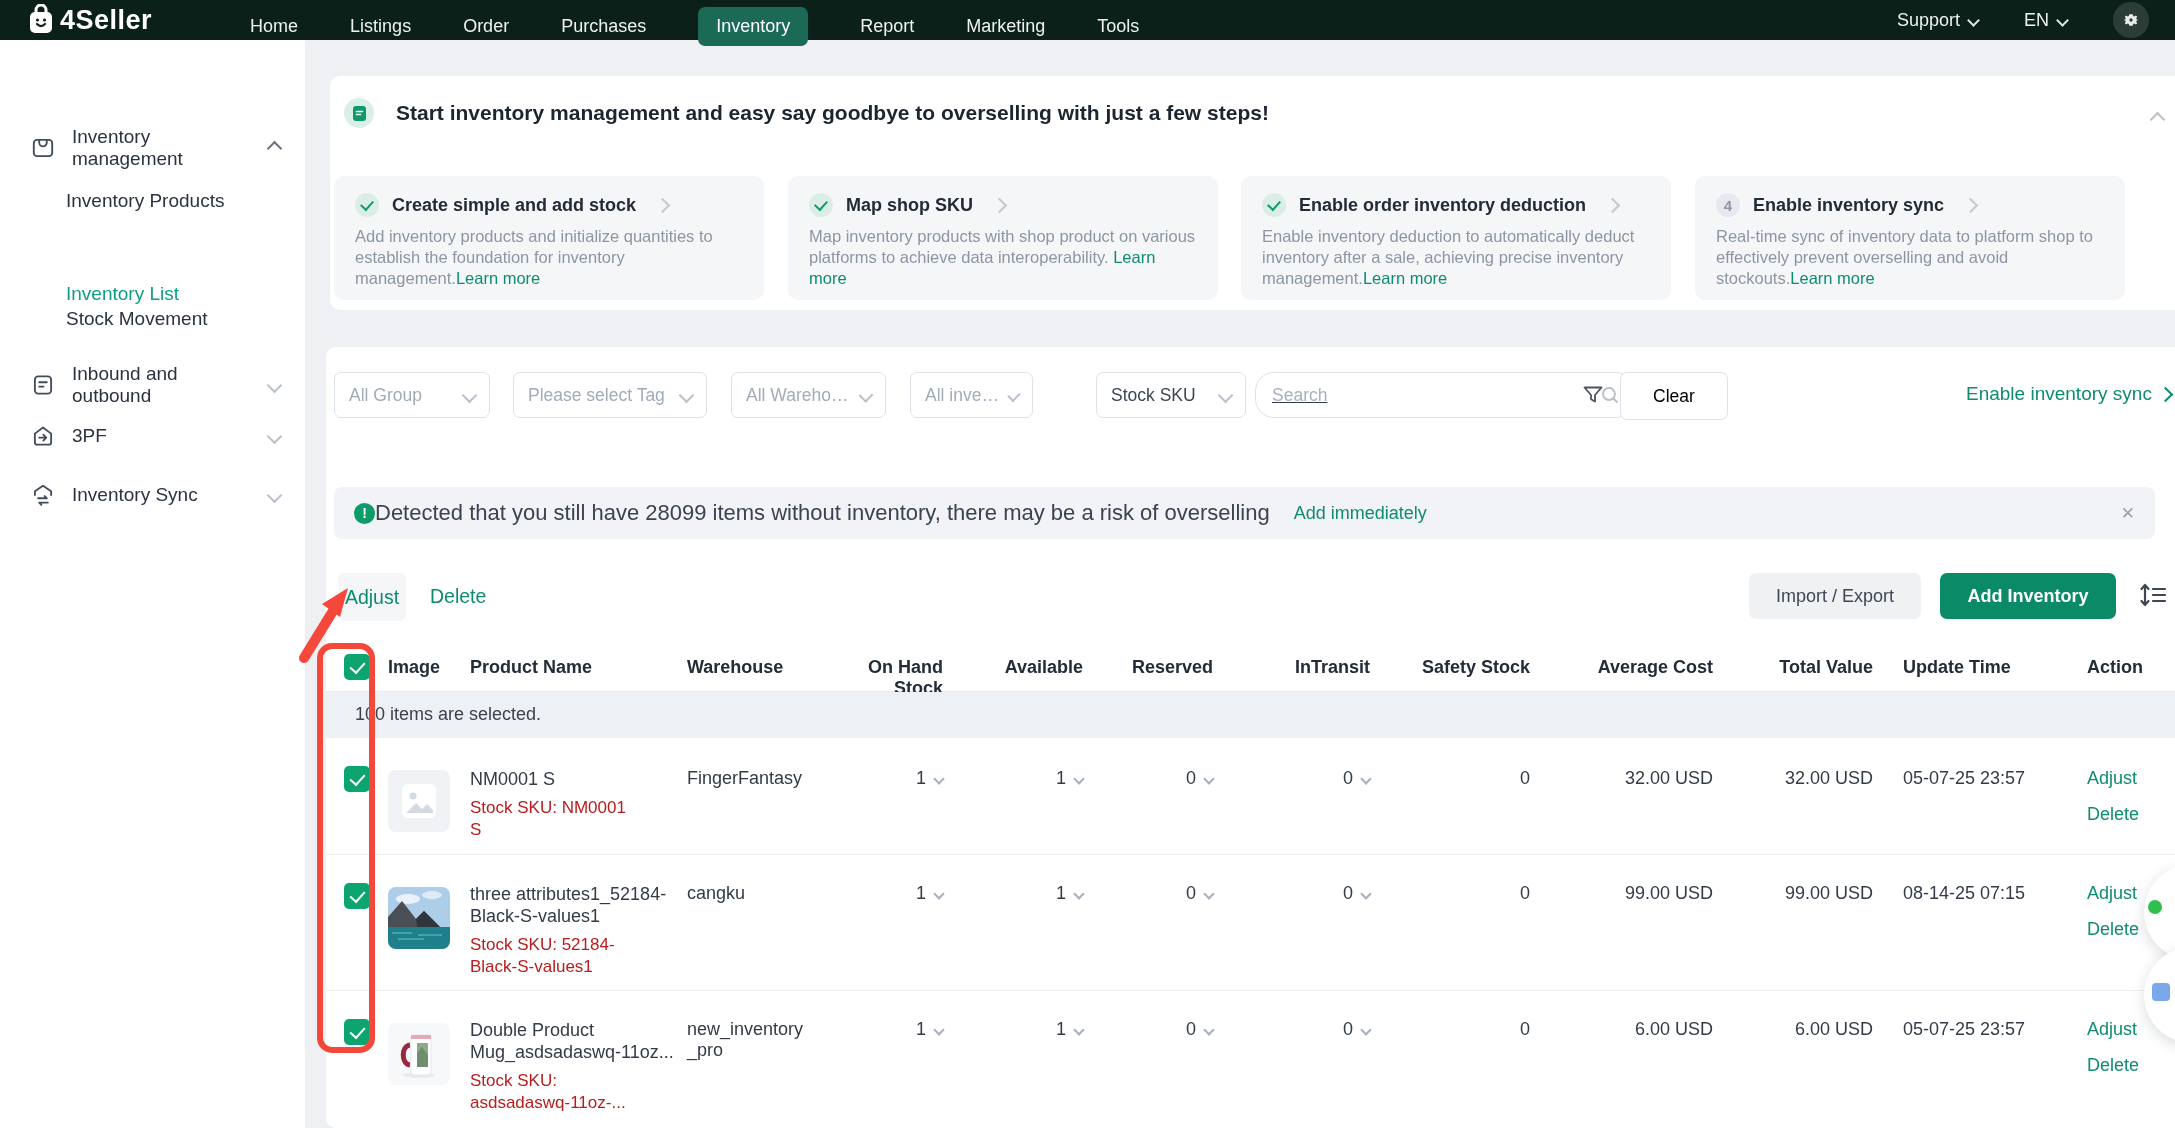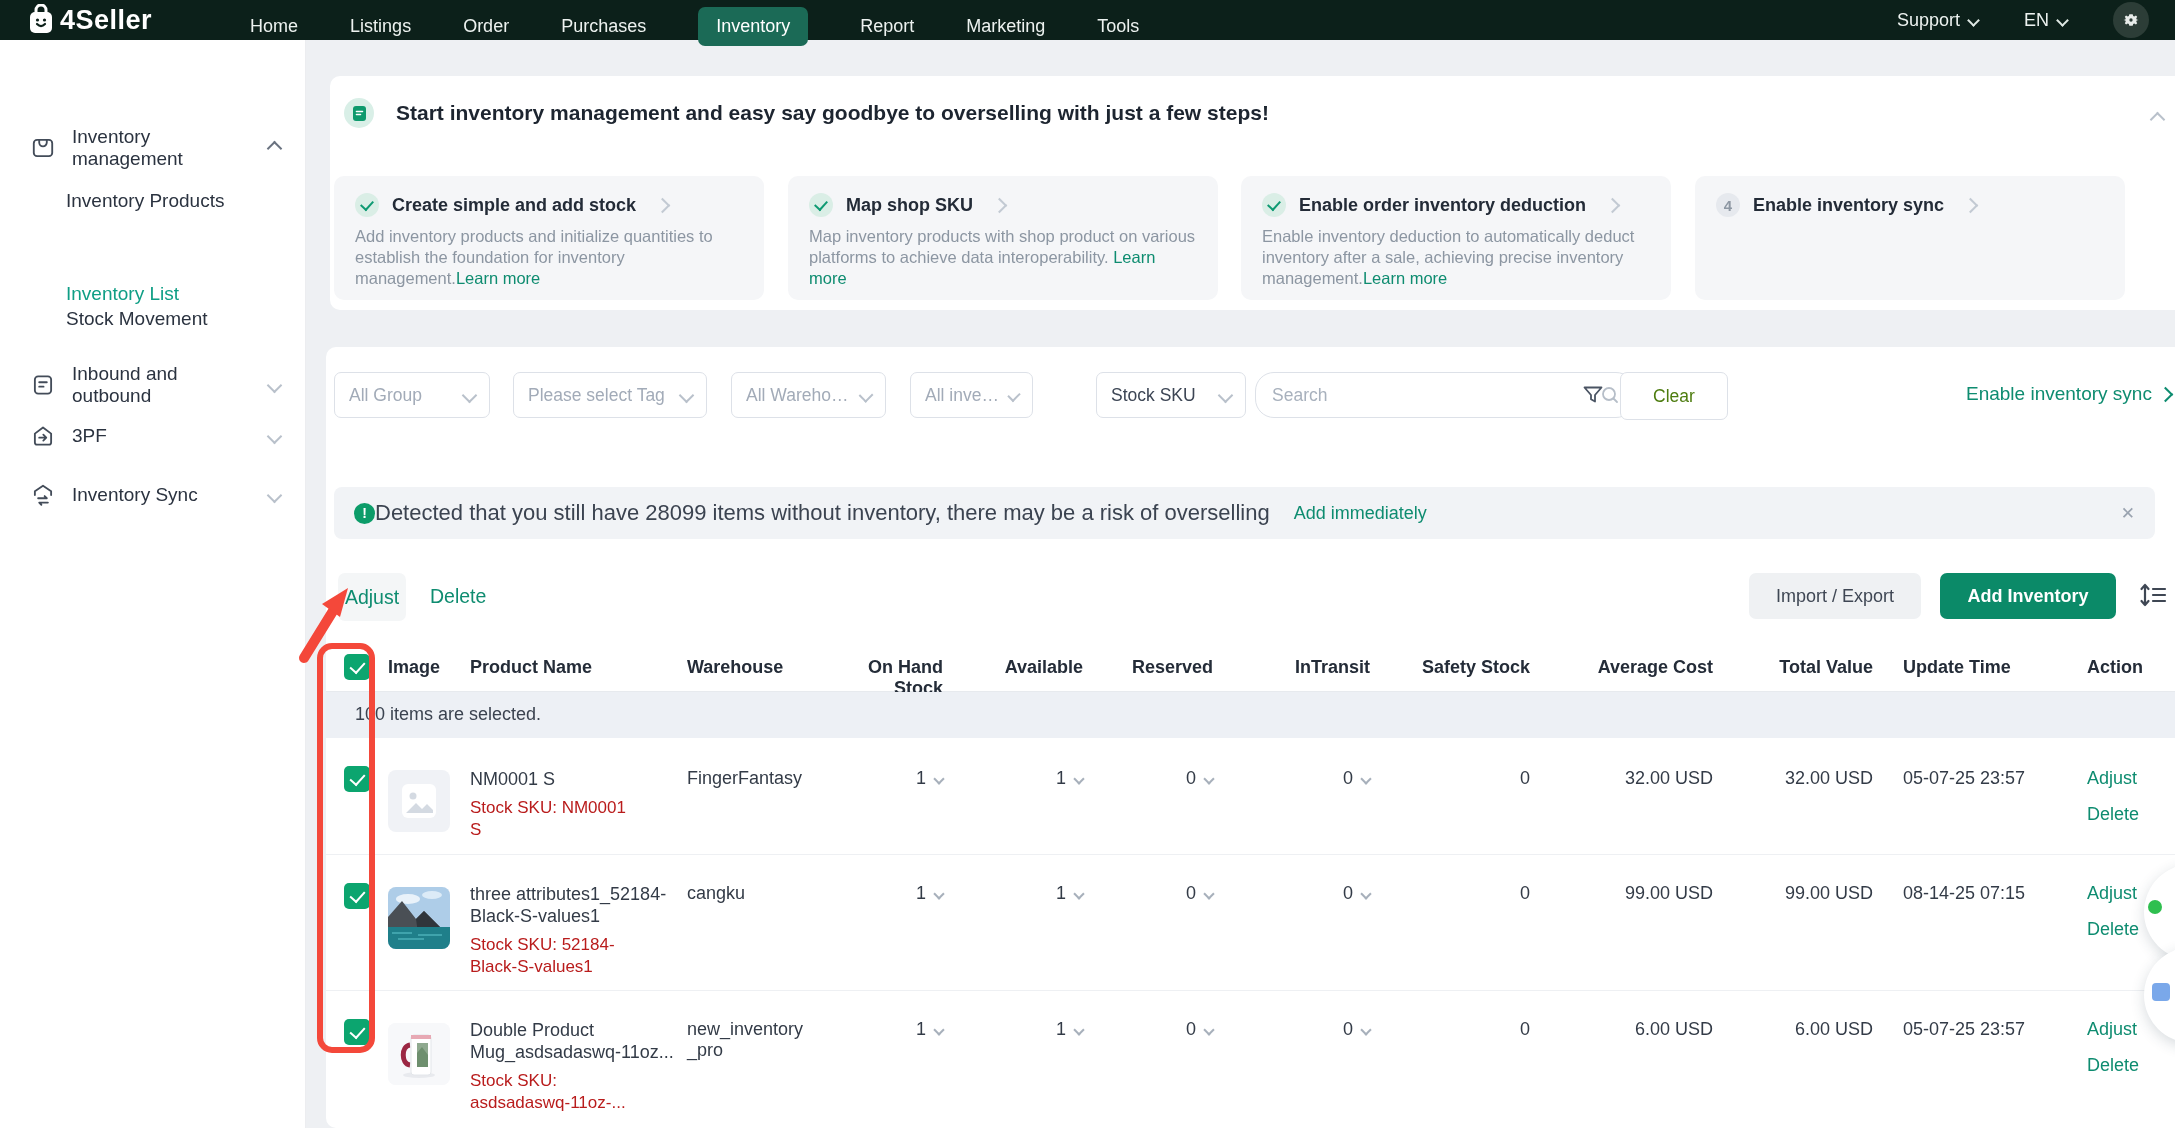"Real-time sync of inventory data" div.card-desc { html: none -> <div><span>Real-time sync of inventory data to platform shop to effectively prevent overselling and avoid stockouts.</span><span>Learn more</span></div> }
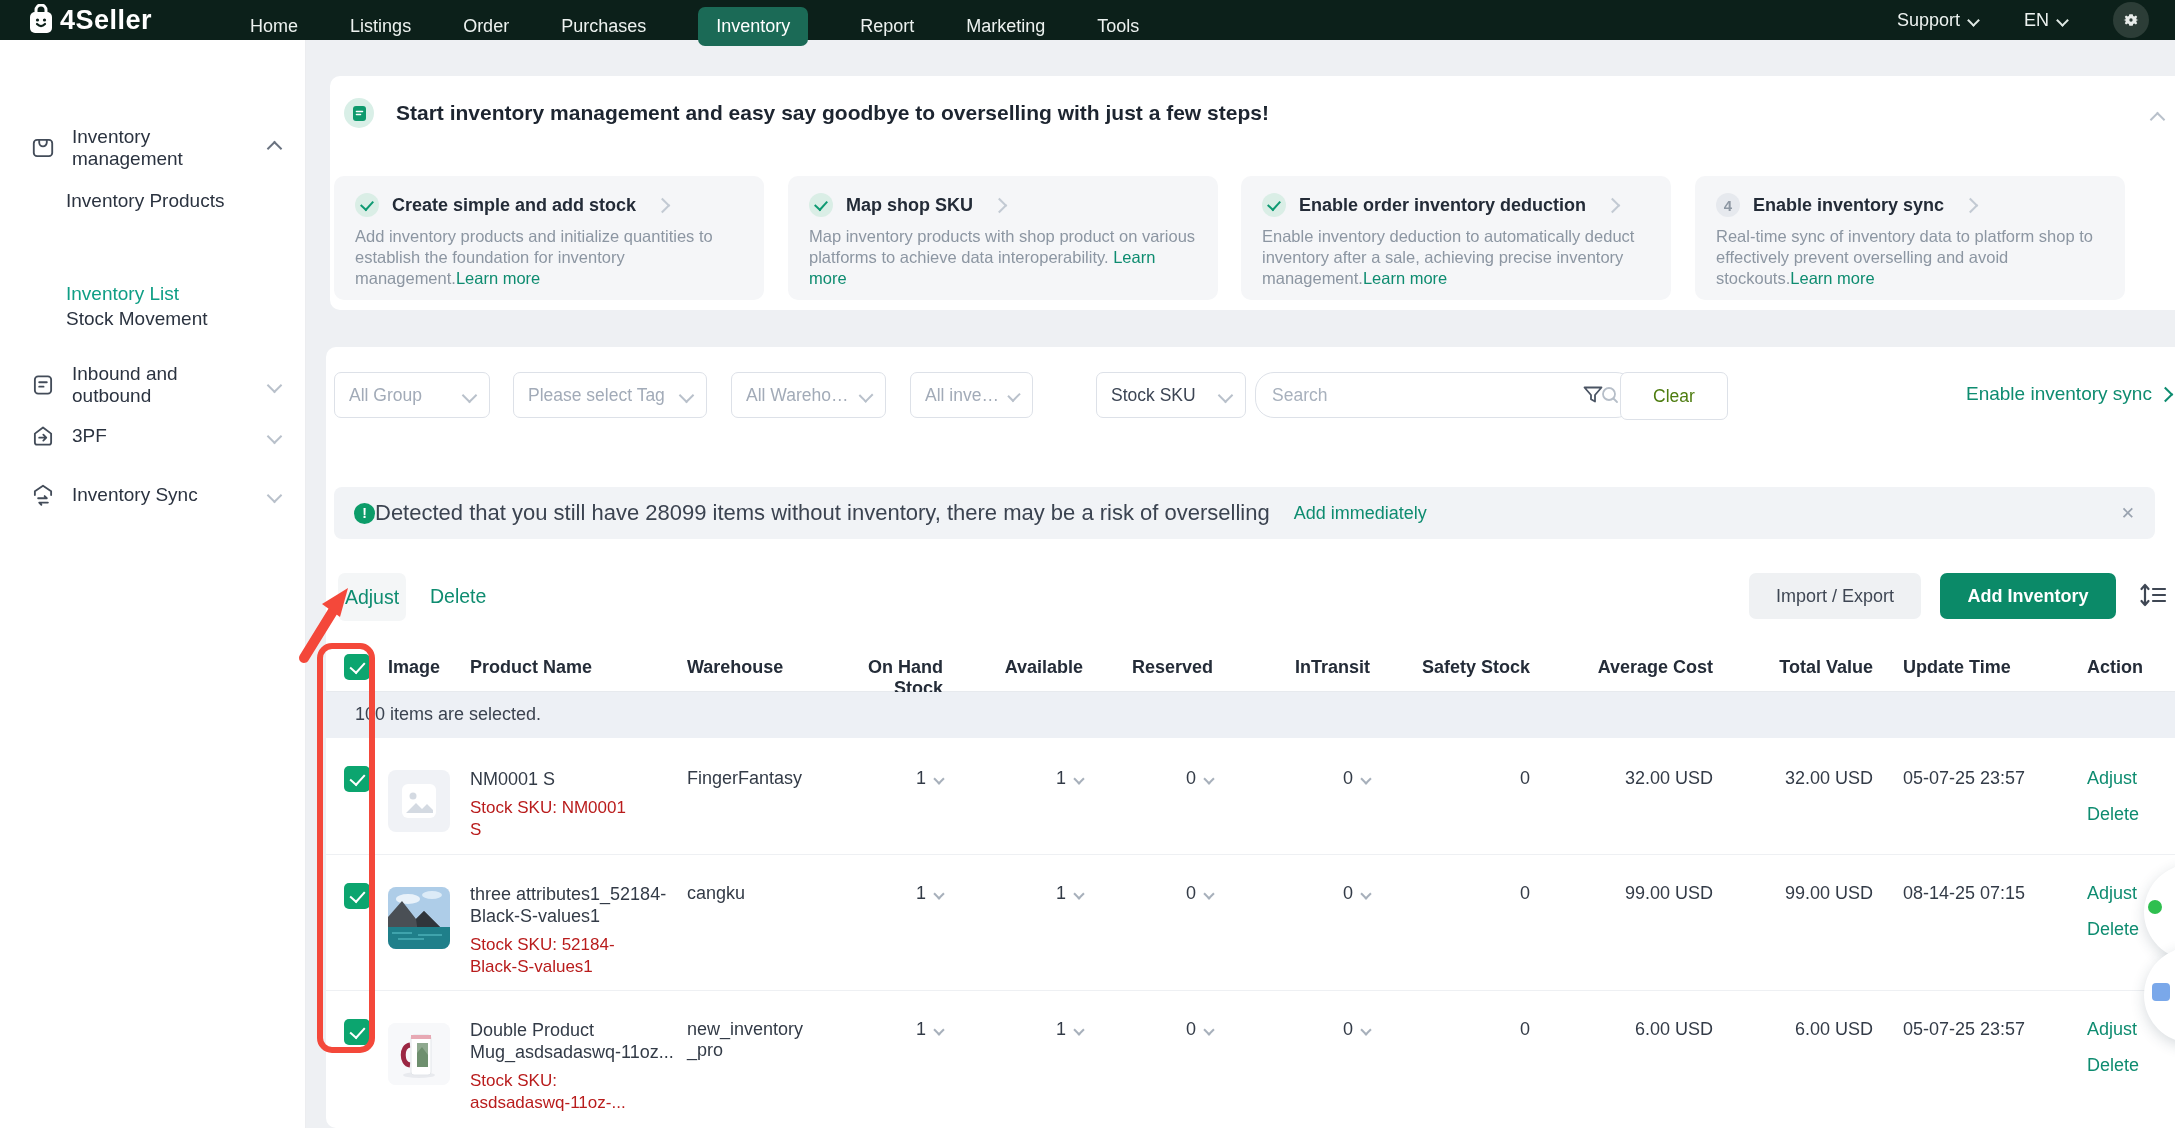"Search" .searchbox { text-decoration: none -> underline }
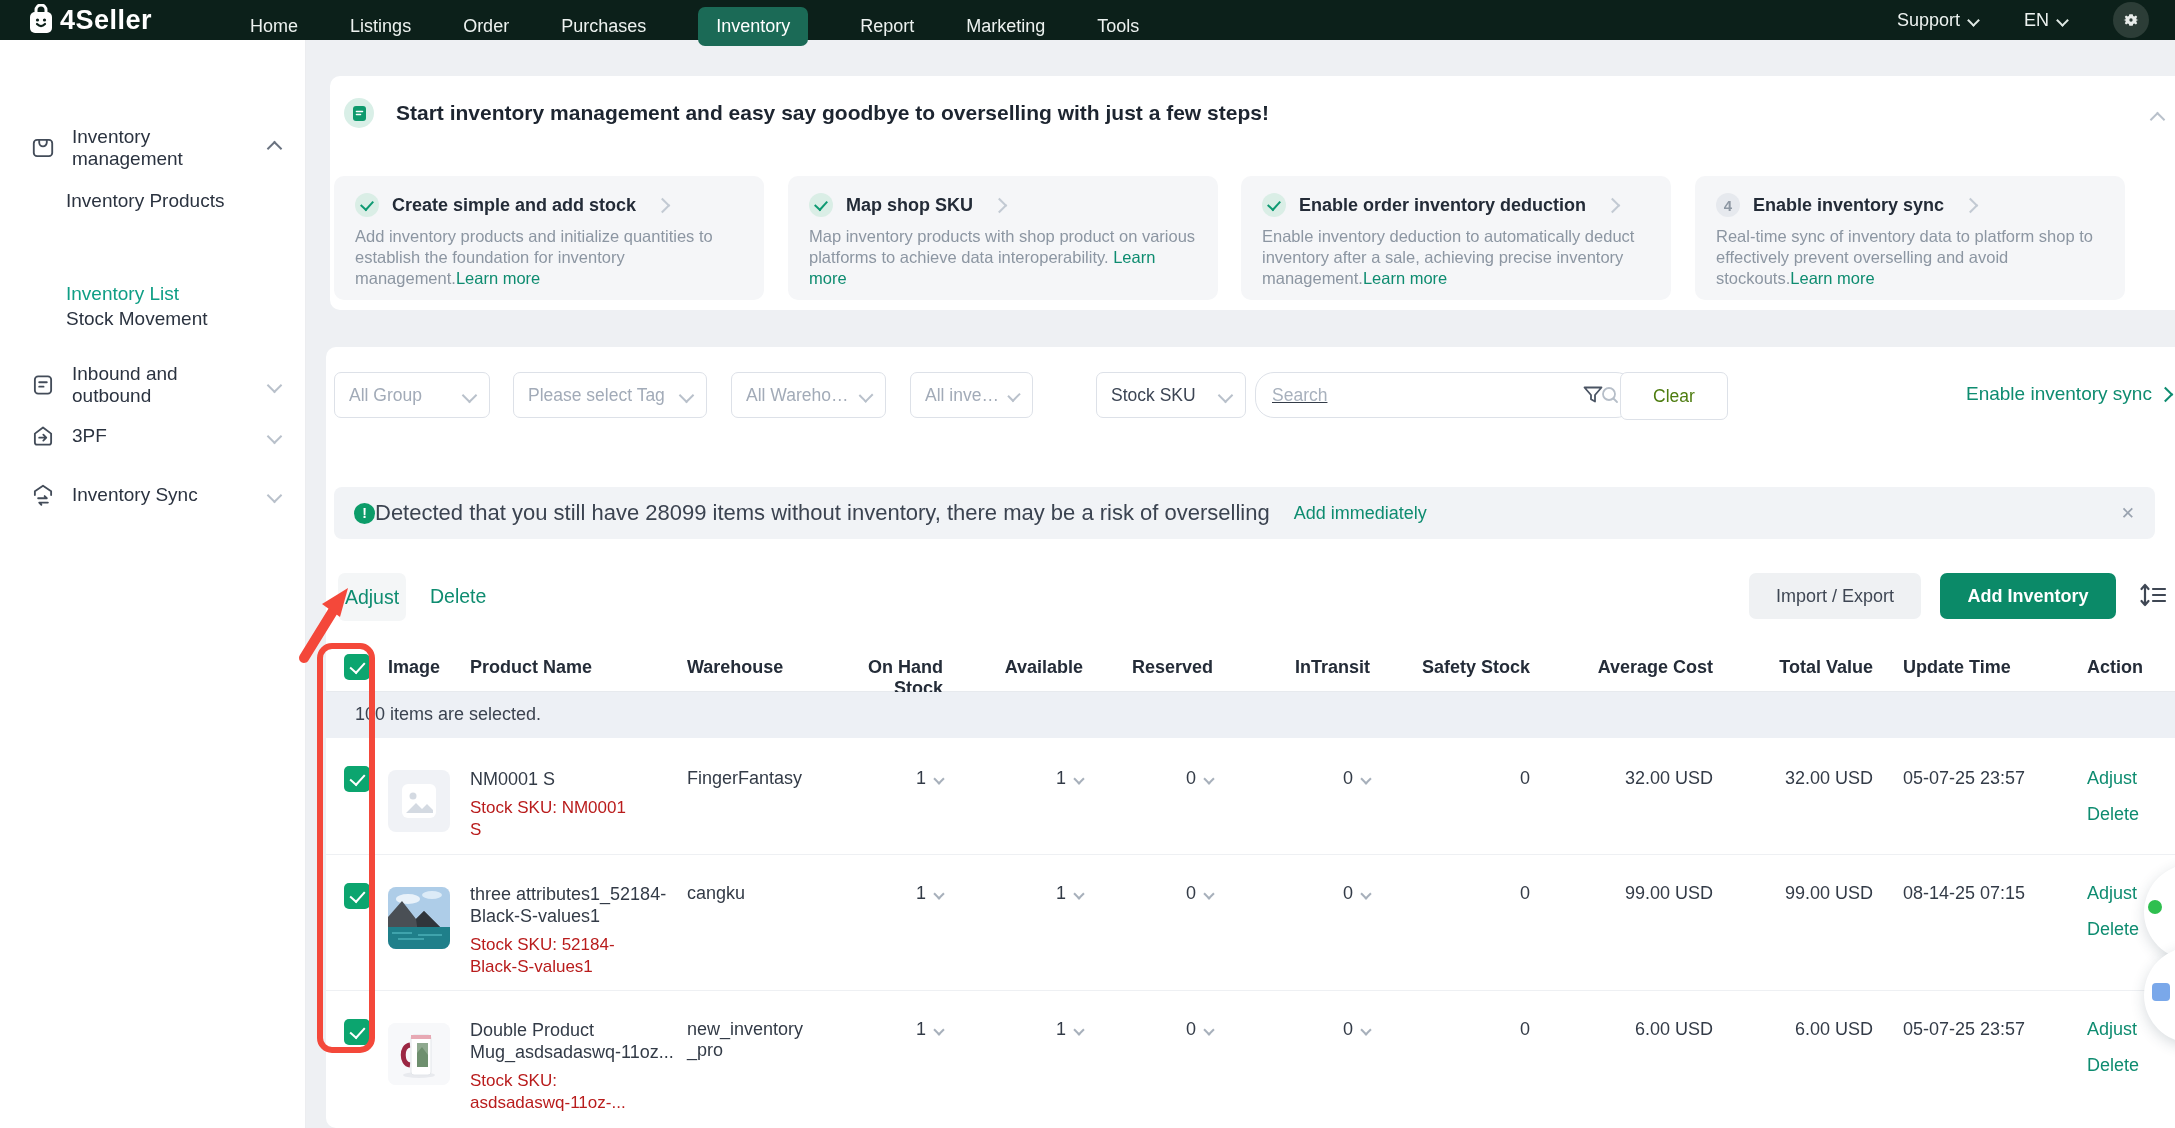"Clear" .clearbtn { color: #4d7c0f -> #000000 }
